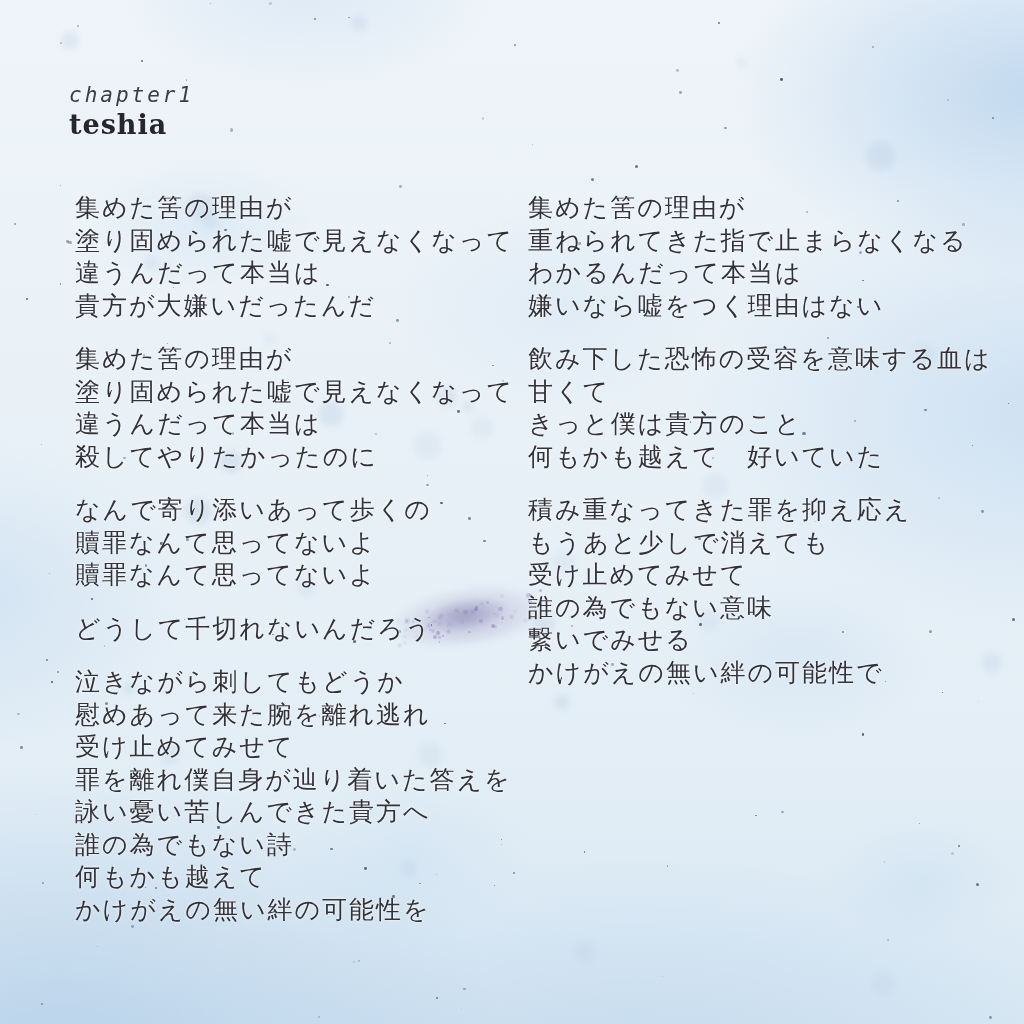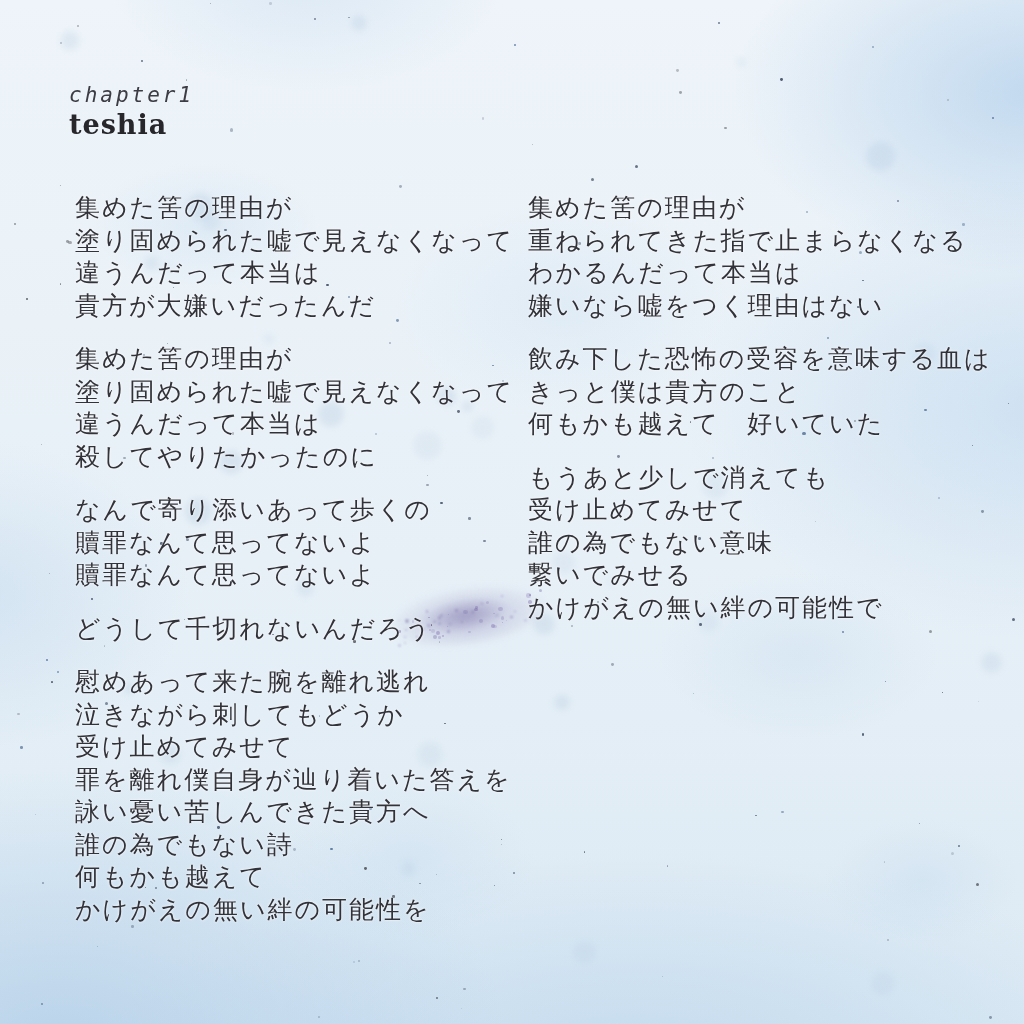"甘くて" div.line { html: none -> <div>甘くて</div> }
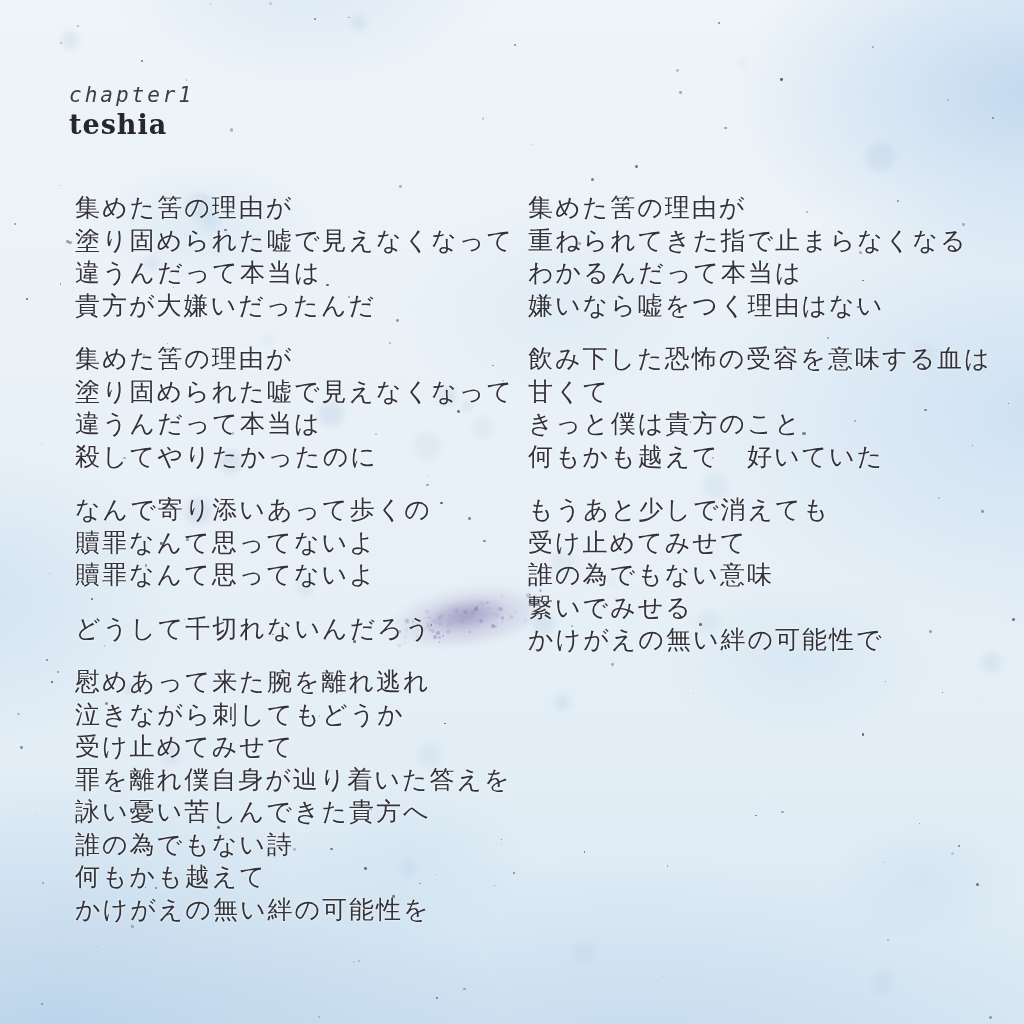"積み重なってきた罪を抑え応え" div.line { html: none -> <div>積み重なってきた罪を抑え応え</div> }
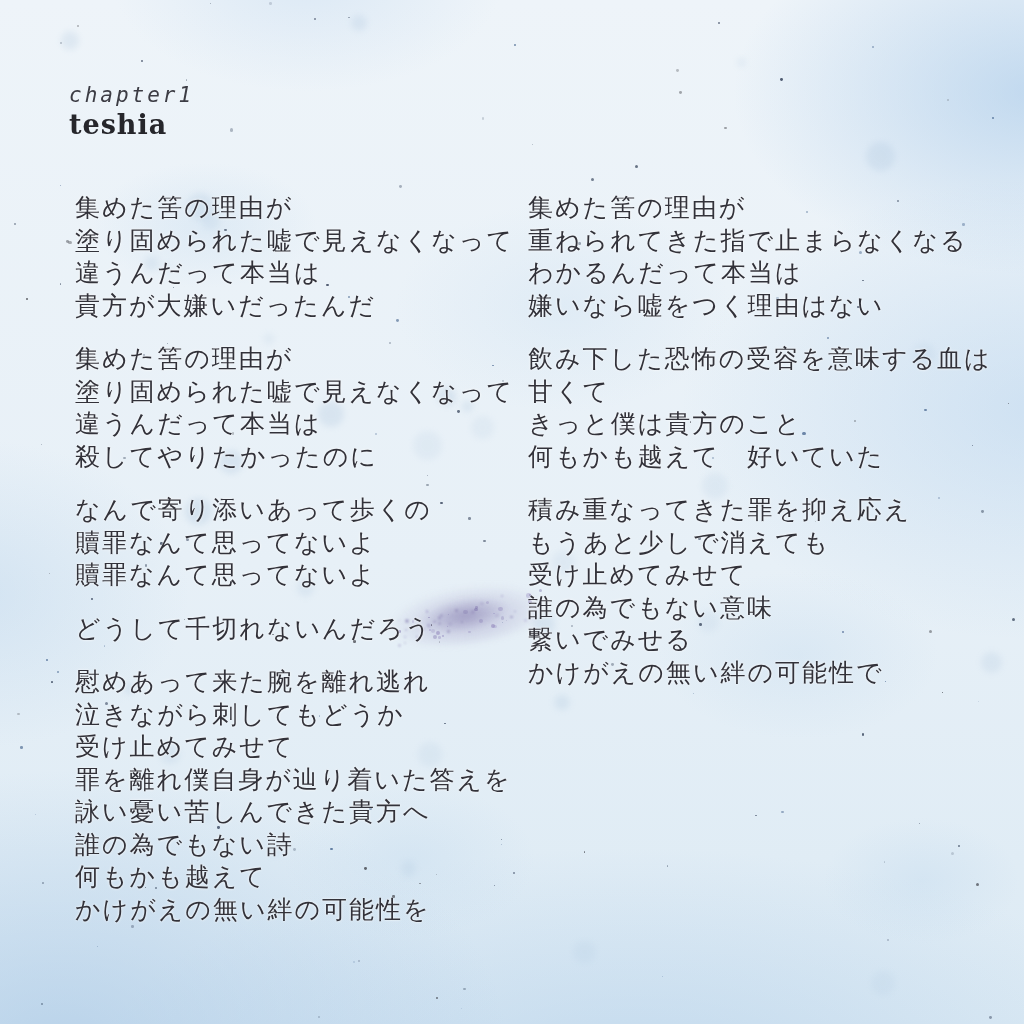"慰めあって来た腕を離れ逃れ" div.line { order: before "泣きながら刺してもどうか" -> after "泣きながら刺してもどうか" }
